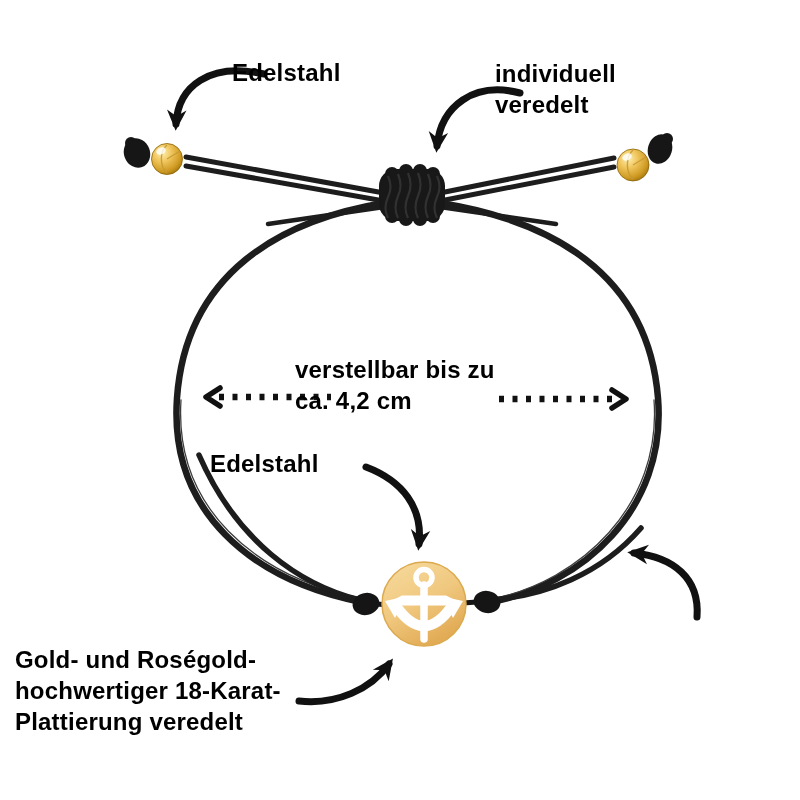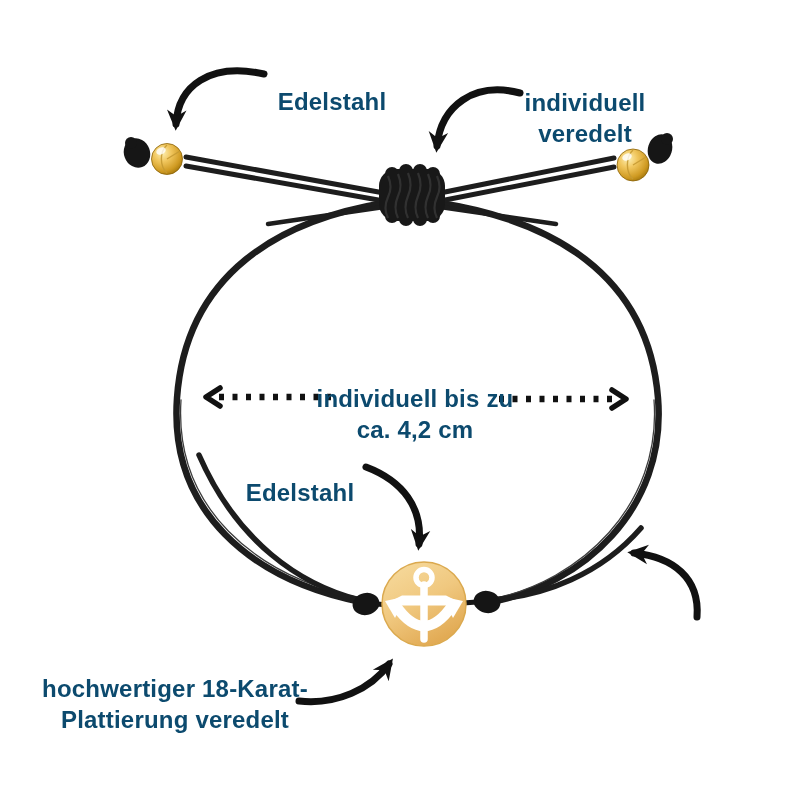"Edelstahl" .label { color: #0c4a6e -> #000000; margin-top: 29px -> none; text-align: center -> left }
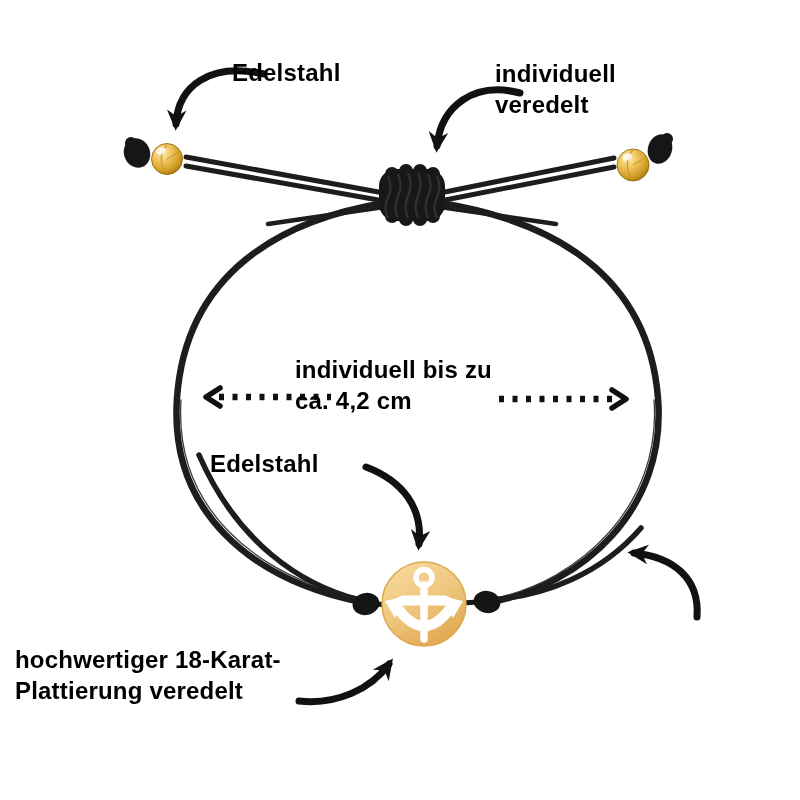"individuell bis zu" span { text: individuell -> verstellbar }
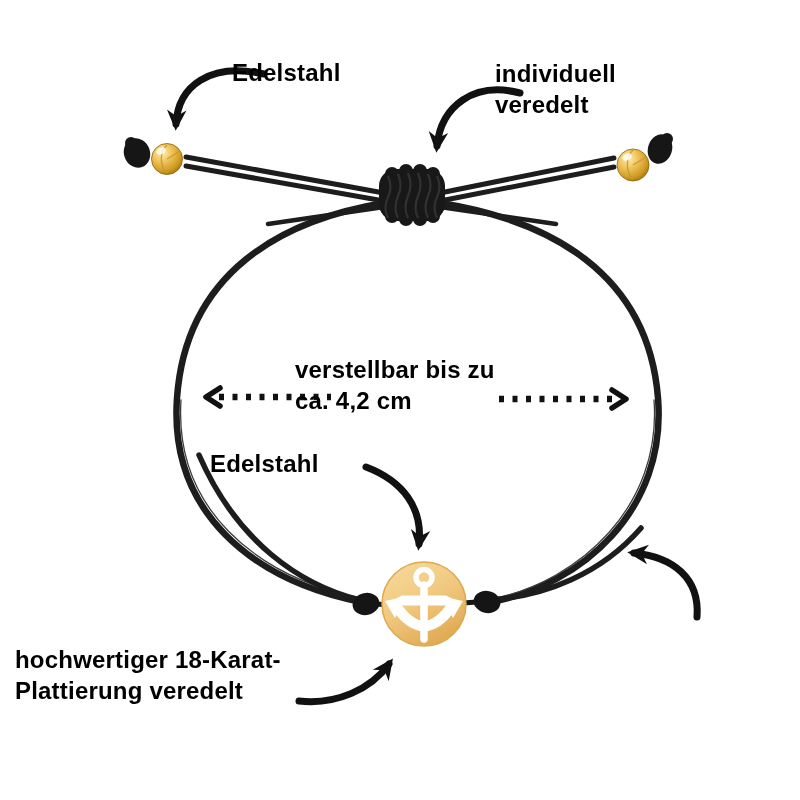"Gold- und Roségold-" span { html: none -> <span>Gold- und Roségold-</span> }
